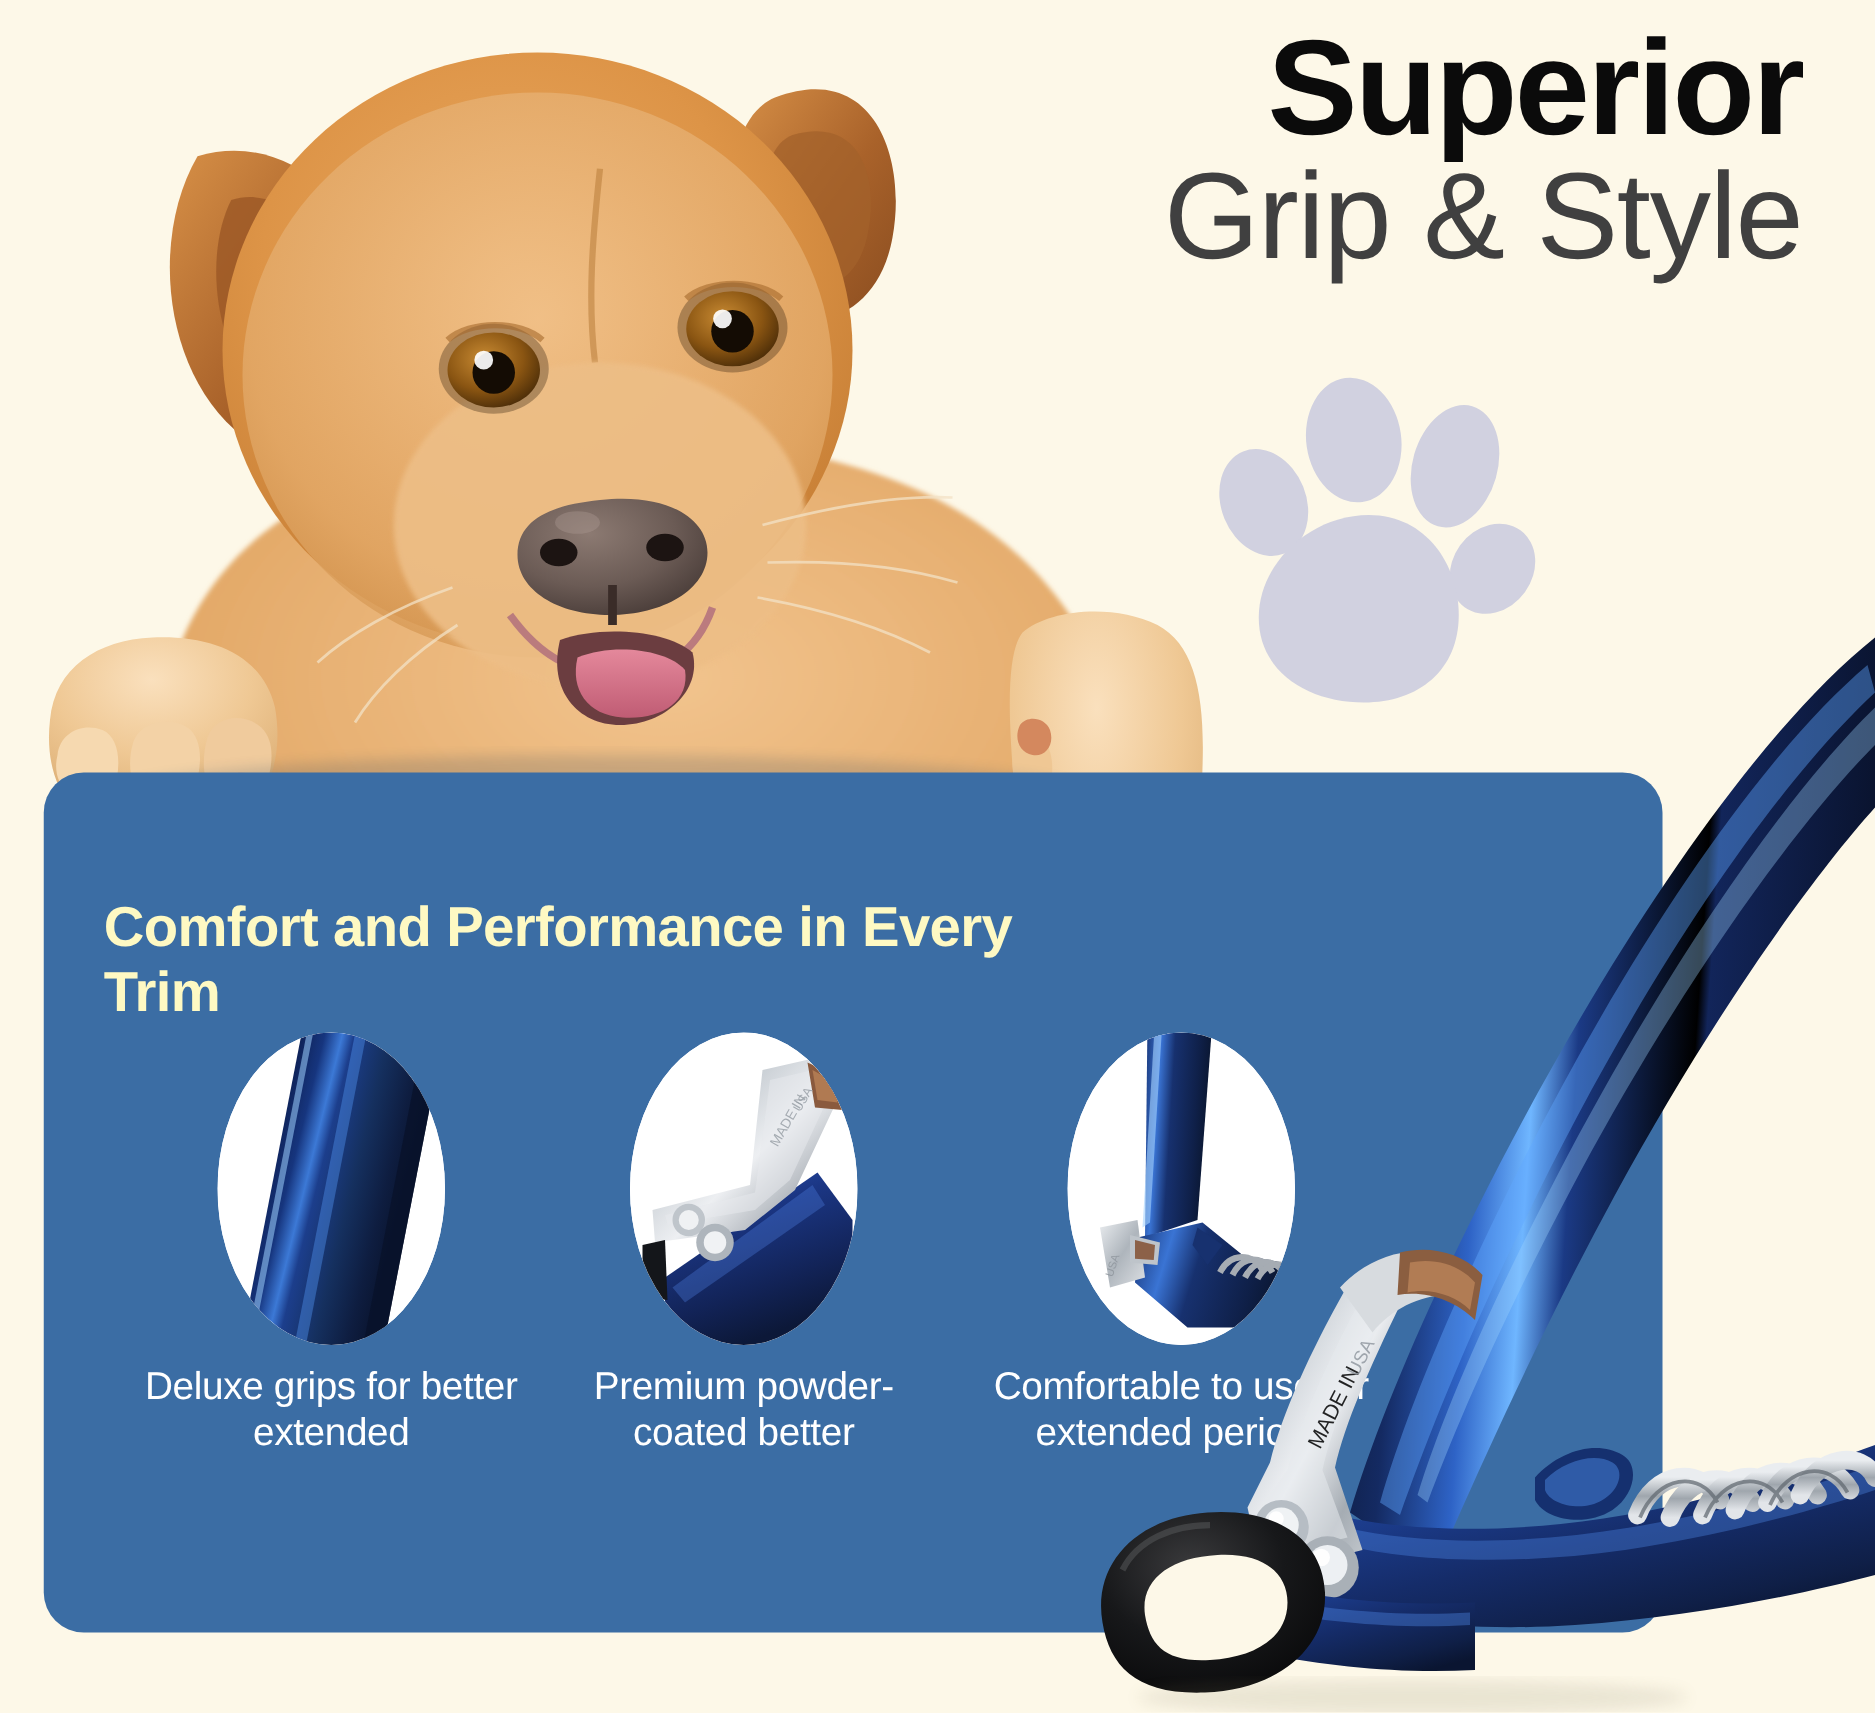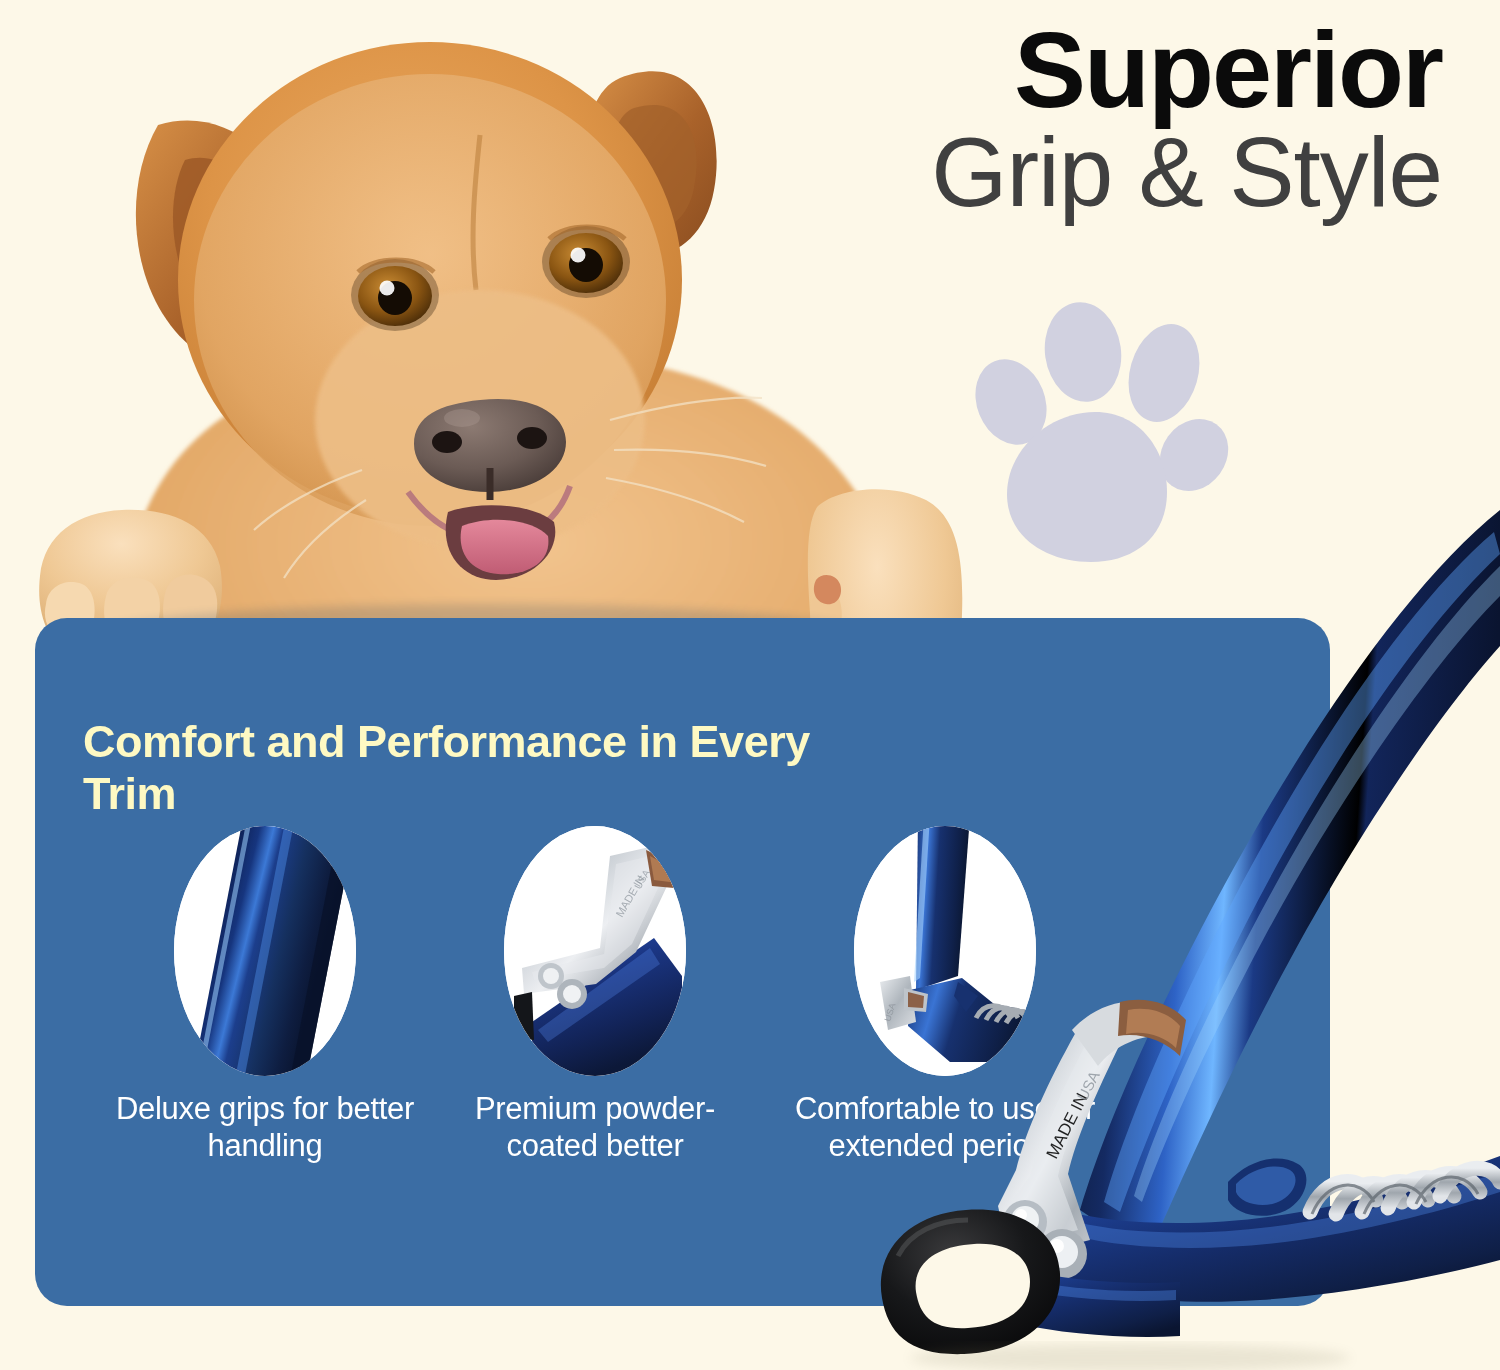"Deluxe grips for better handling" div.cap { text: handling -> extended }
